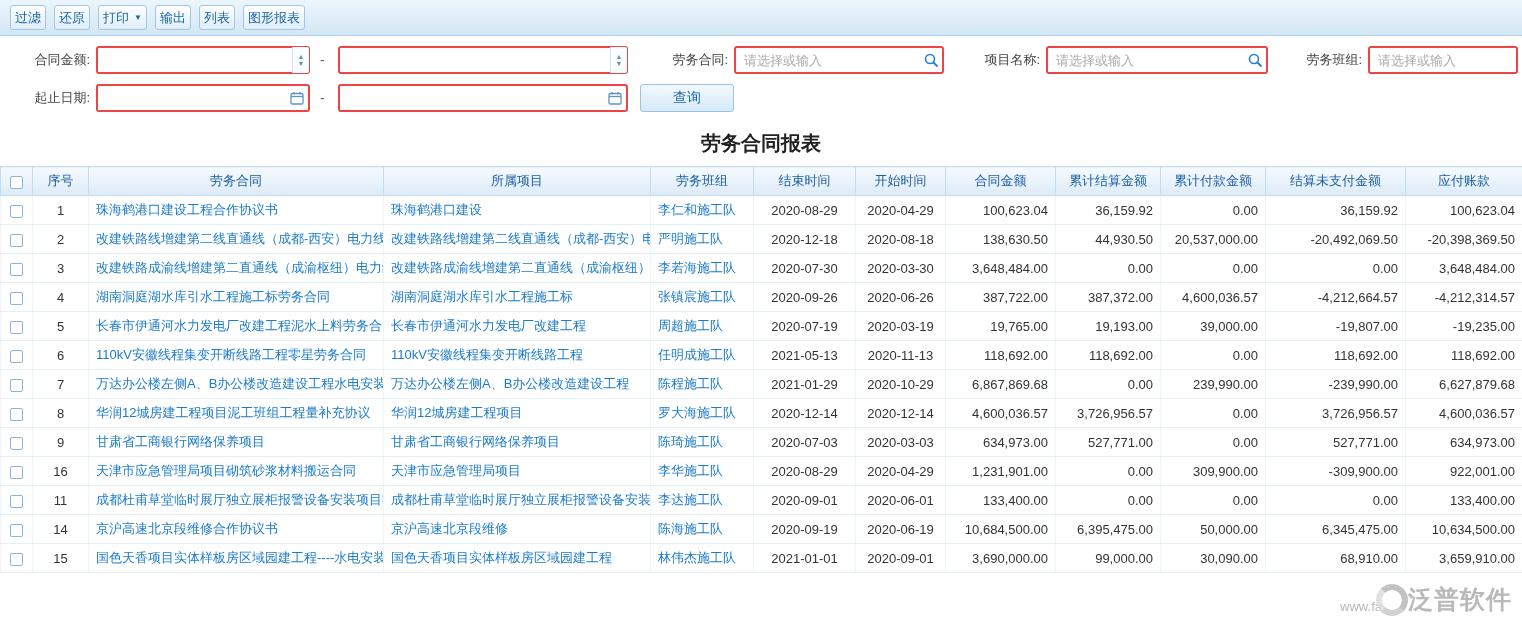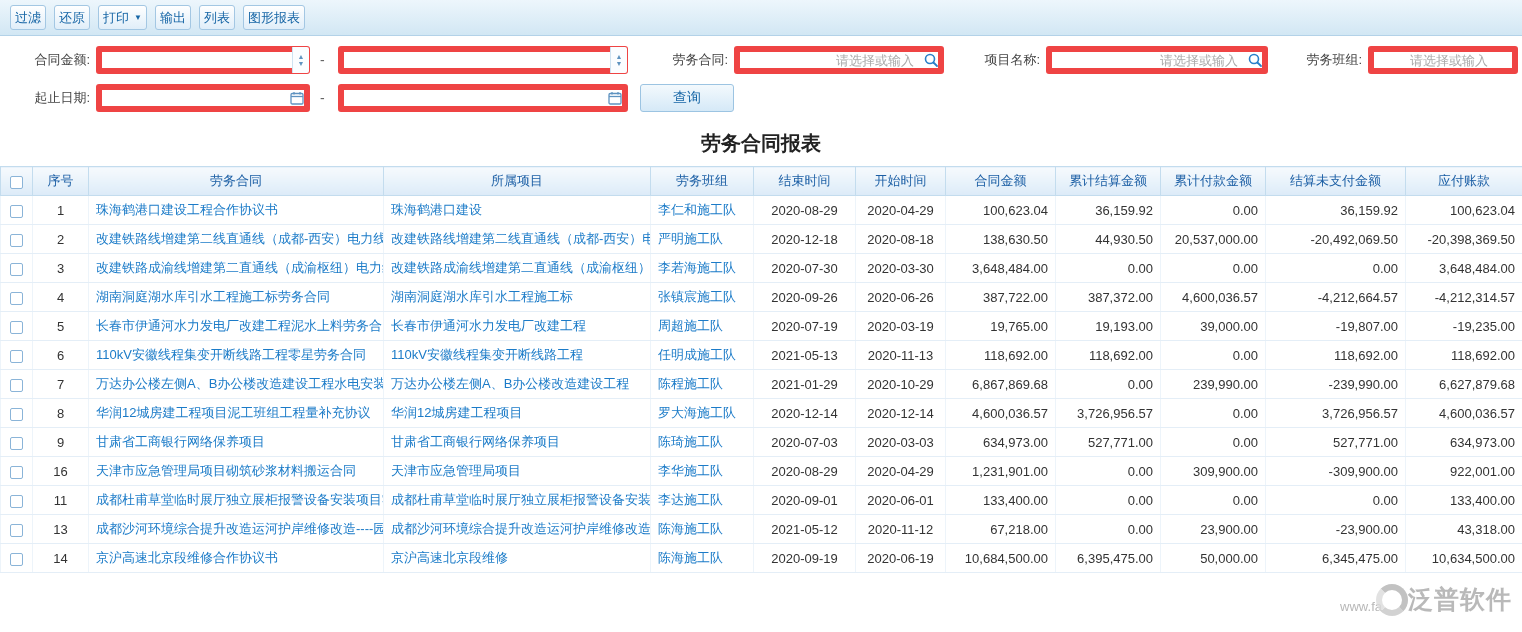"请选择或输入" .fwrap input { border: 6px solid #ef4444 -> 2px solid #ef4444; text-align: right -> none }
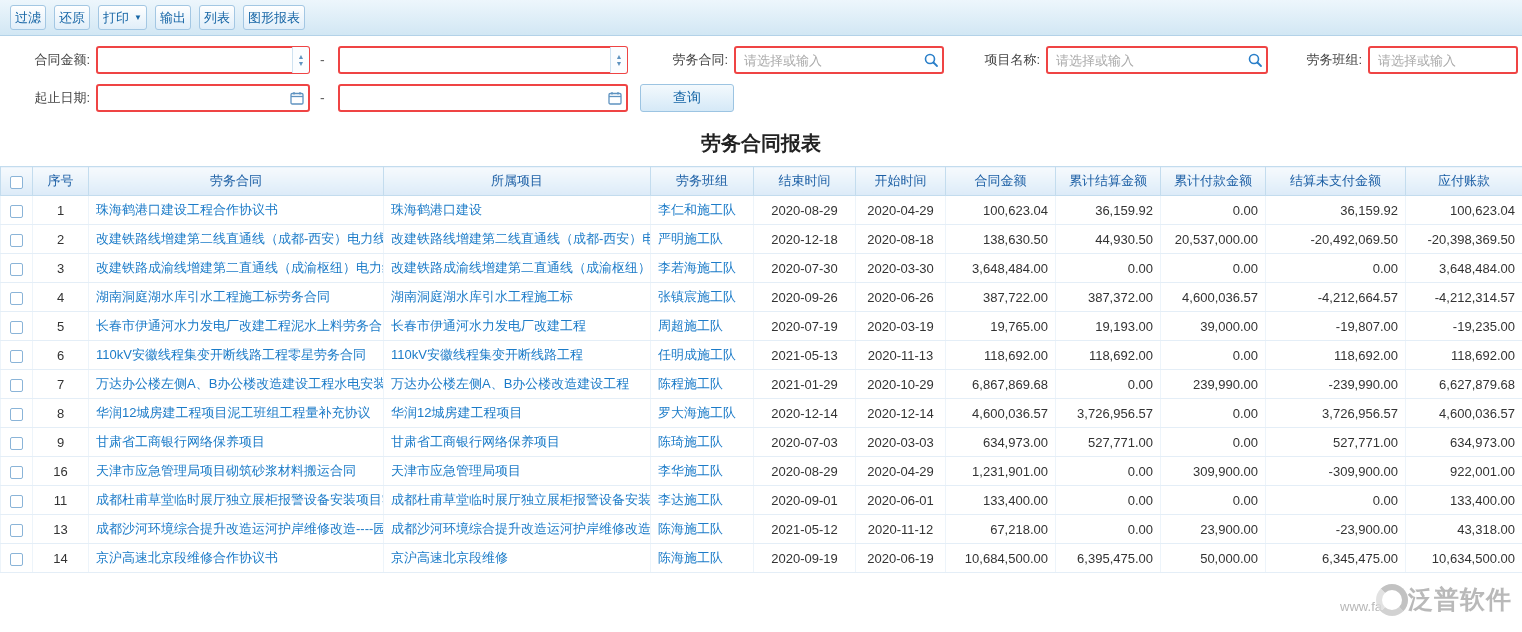"13" tr { html: <tr> <td><input></td> <td>13</td> <td>成都沙河环境综合提升改造运河护岸维修改造----园</td> <td>成都沙河环境综合提升改造运河护岸维修改造</td> <td>陈海施工队</td> <td>2021-05-12</td> <td>2020-11-12</td> <td>67,218.00</td> <td>0.00</td> <td>23,900.00</td> <td>-23,900.00</td> <td>43,318.00</td> </tr> -> none }
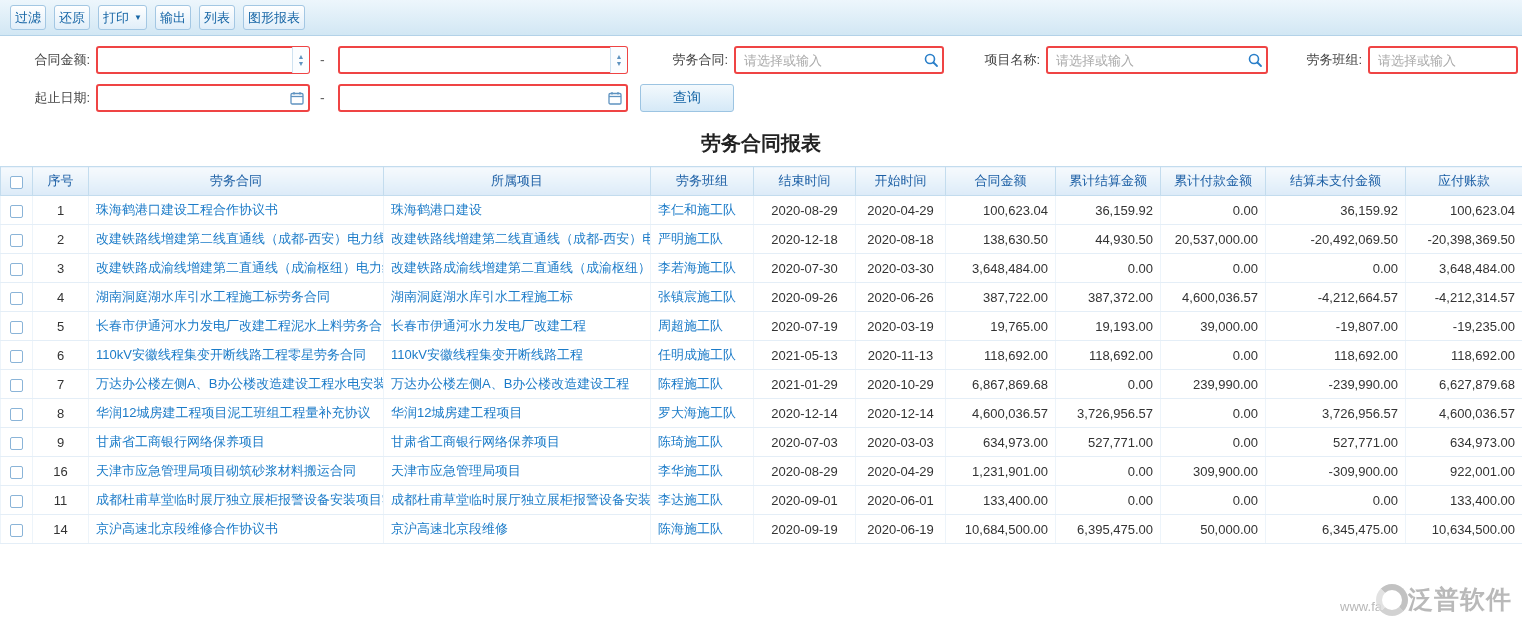"15" tr { html: none -> <tr> <td><input></td> <td>15</td> <td>国色天香项目实体样板房区域园建工程----水电安装</td> <td>国色天香项目实体样板房区域园建工程</td> <td>林伟杰施工队</td> <td>2021-01-01</td> <td>2020-09-01</td> <td>3,690,000.00</td> <td>99,000.00</td> <td>30,090.00</td> <td>68,910.00</td> <td>3,659,910.00</td> </tr> }
